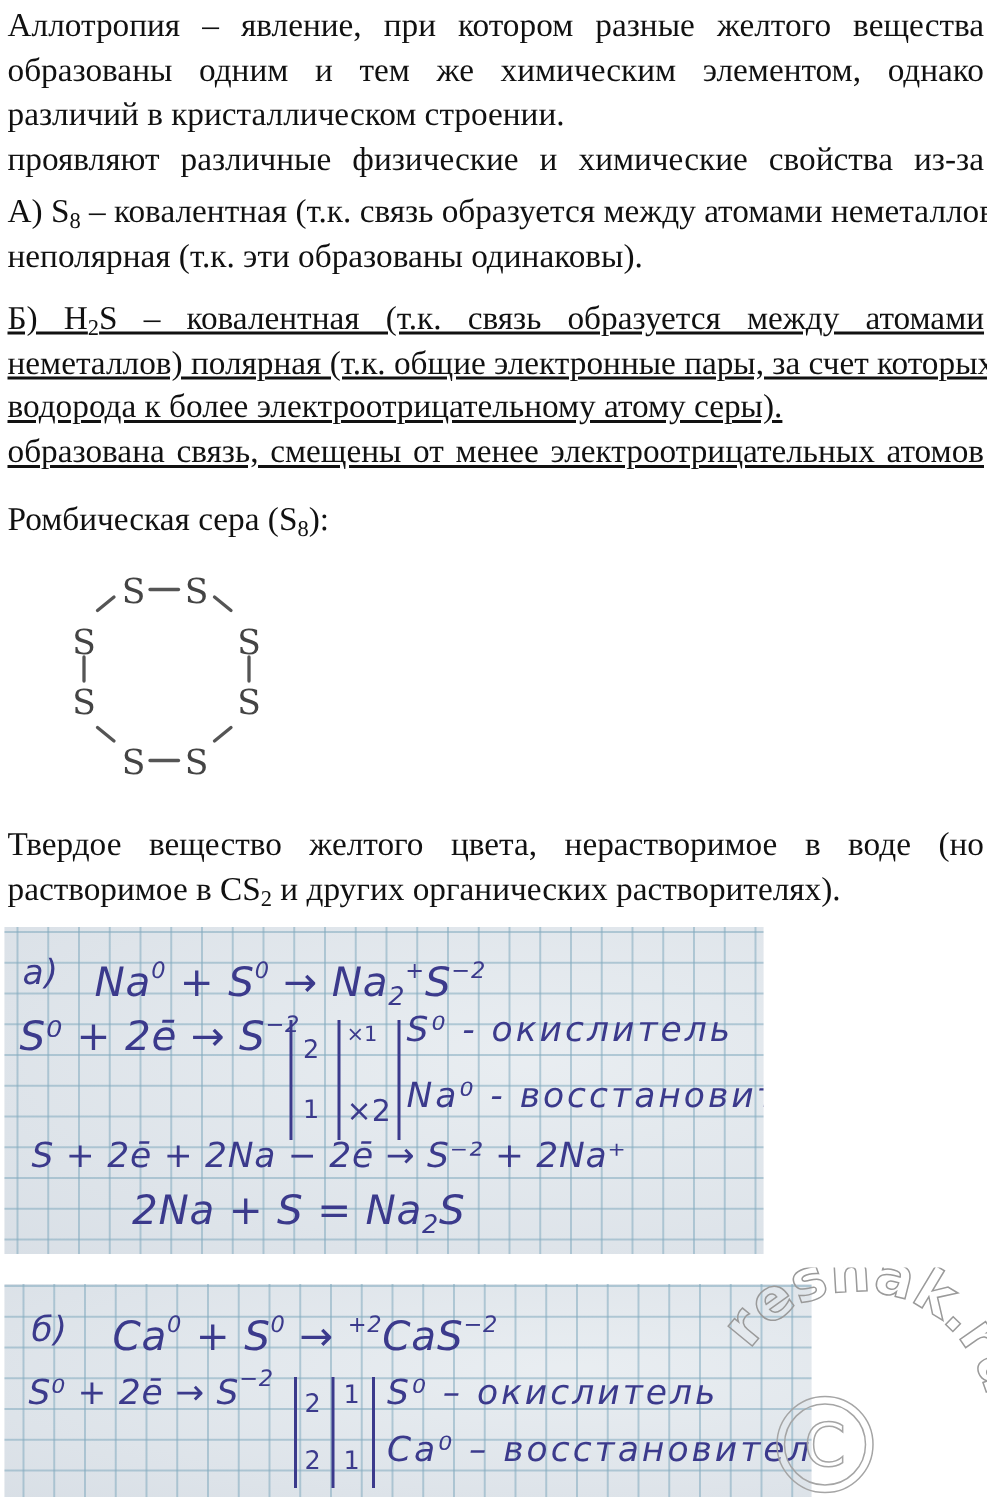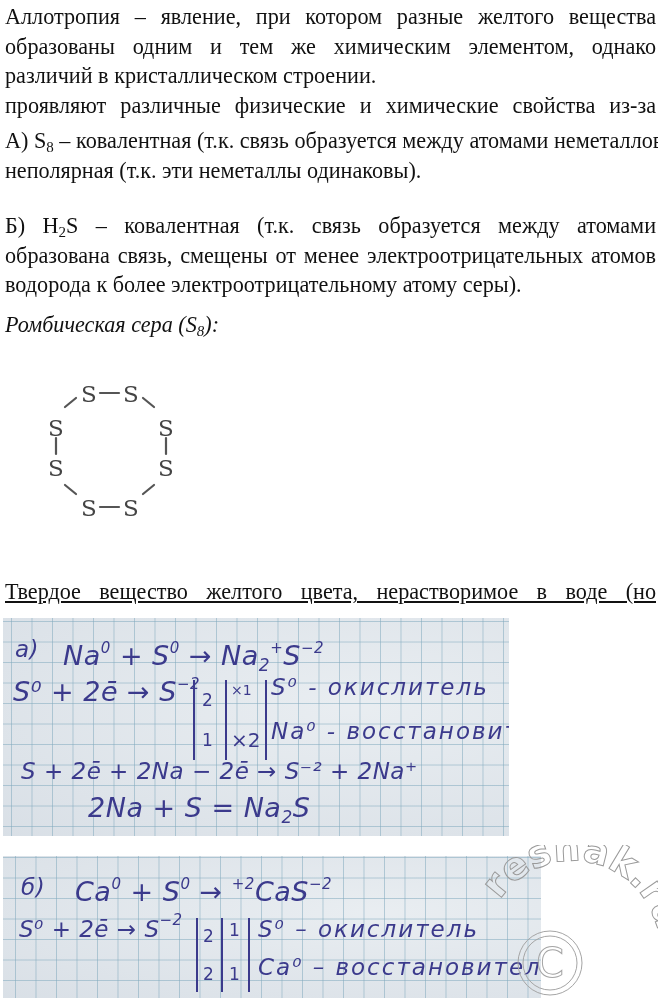"неполярная (т.к. эти неметаллы" span.line { text: неметаллы -> образованы }
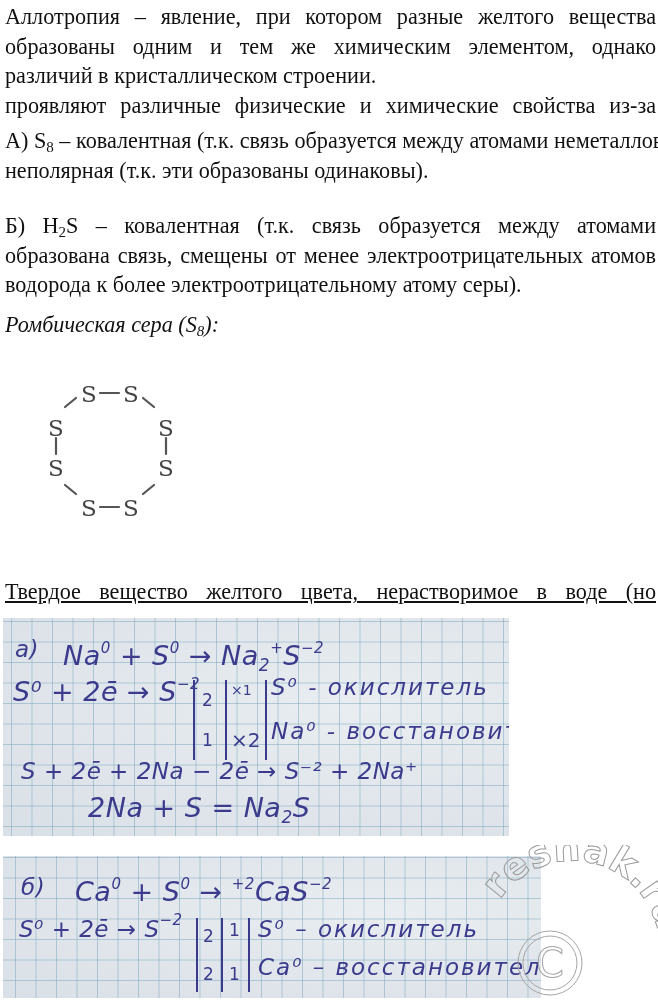"Б) H2S – ковалентная (т.к." div.para { text-decoration: none -> underline; top: 211px -> 197px }
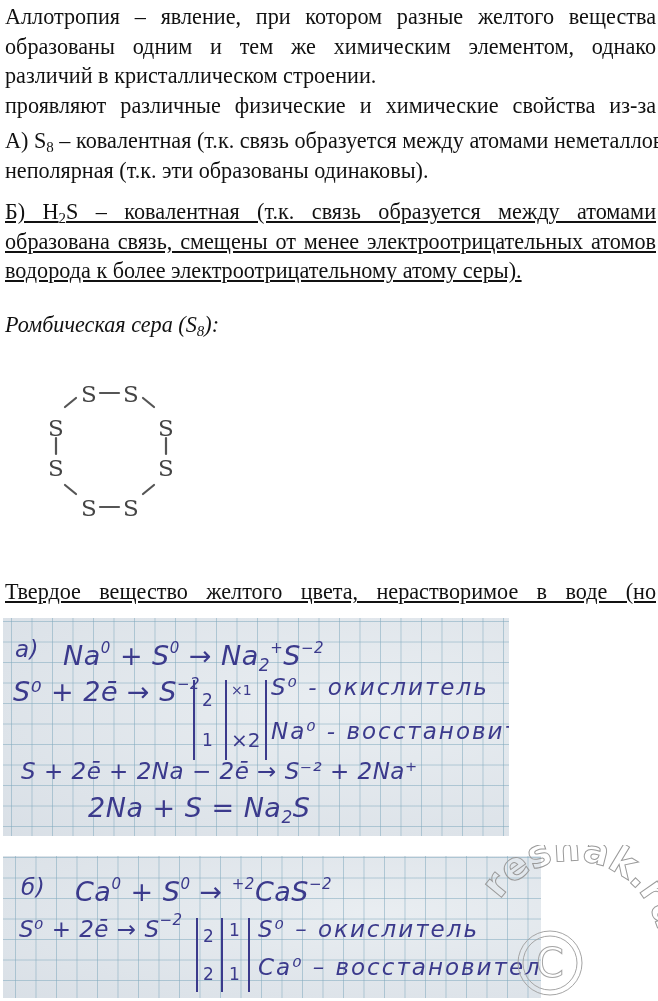"неметаллов) полярная (т.к. общие" span.line { html: none -> <span>неметаллов) полярная (т.к. общие электронные пары, за счет которых</span> }
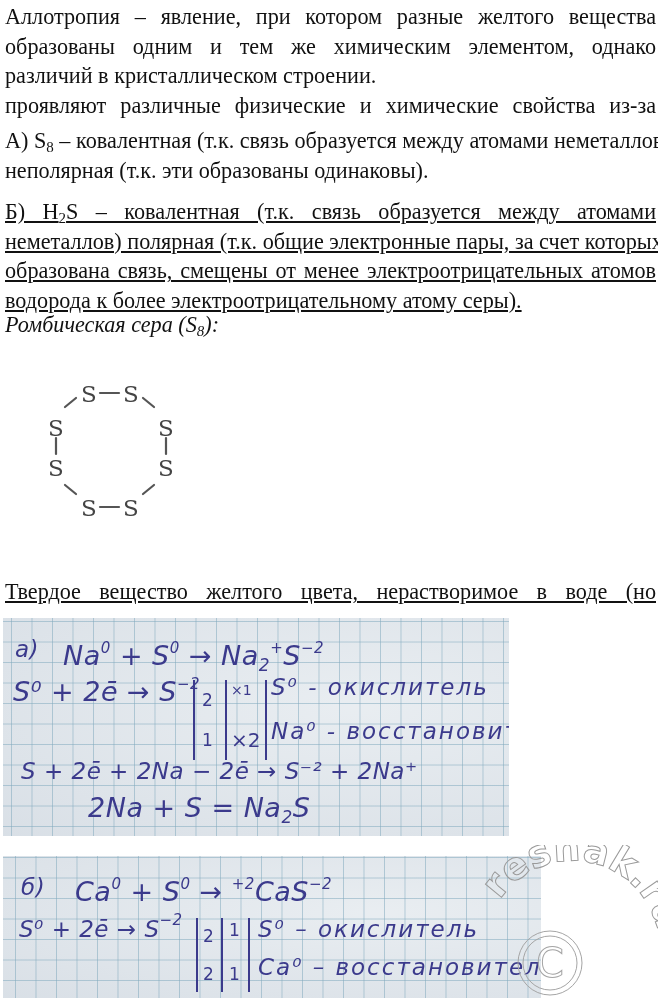"образована связь, смещены от менее" span.line { order: before "водорода к более электроотрицательному" -> after "водорода к более электроотрицательному" }
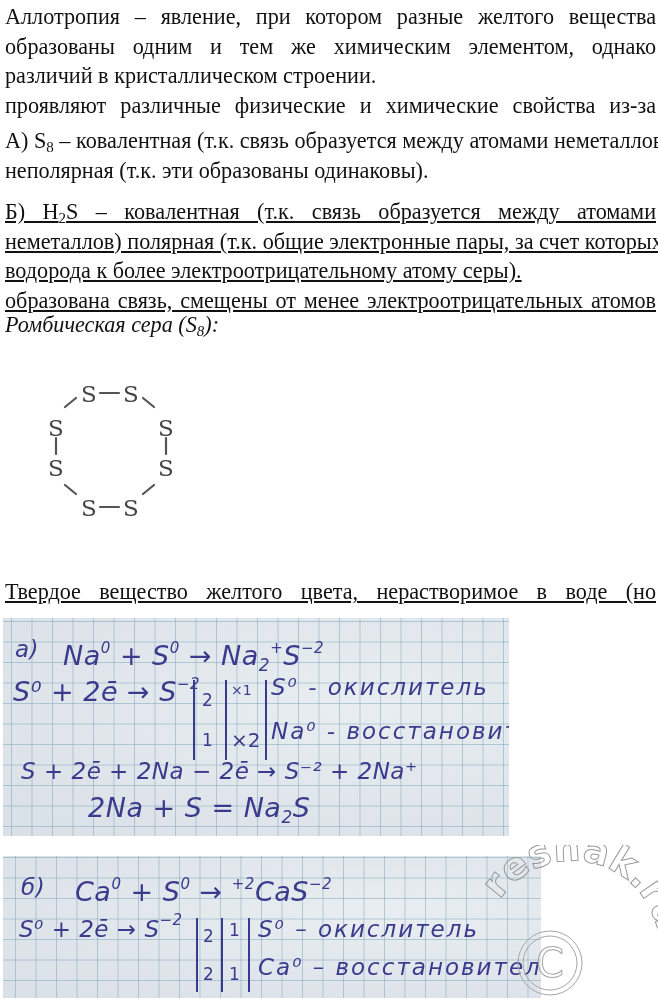"Ромбическая сера (S8):" div.para { font-style: italic -> none; top: 310px -> 331px }
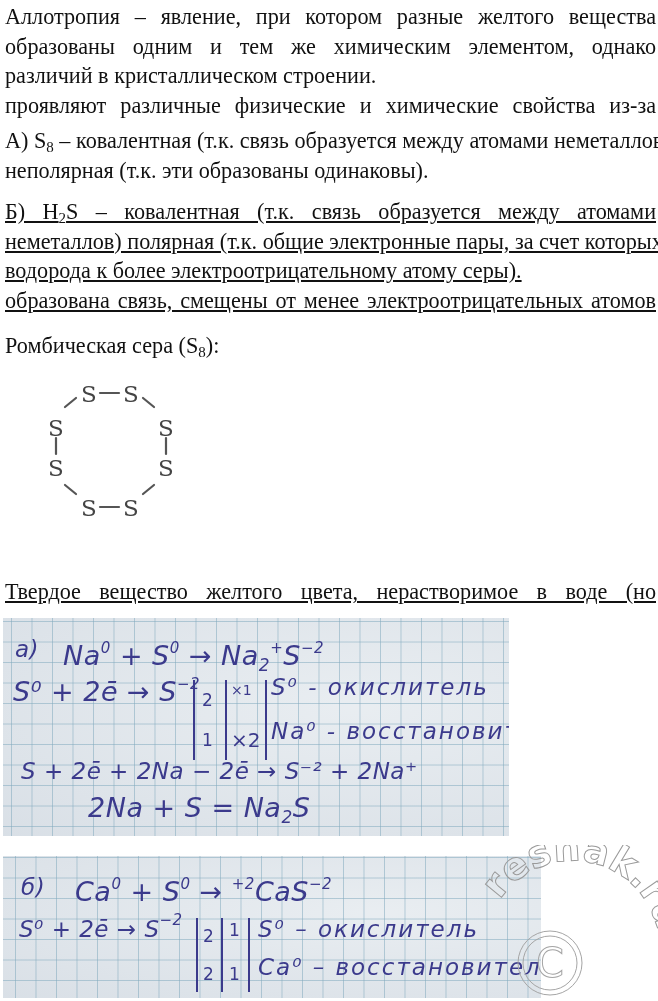"Твердое вещество желтого цвета," div.para { text-decoration: underline -> none; top: 577px -> 548px }
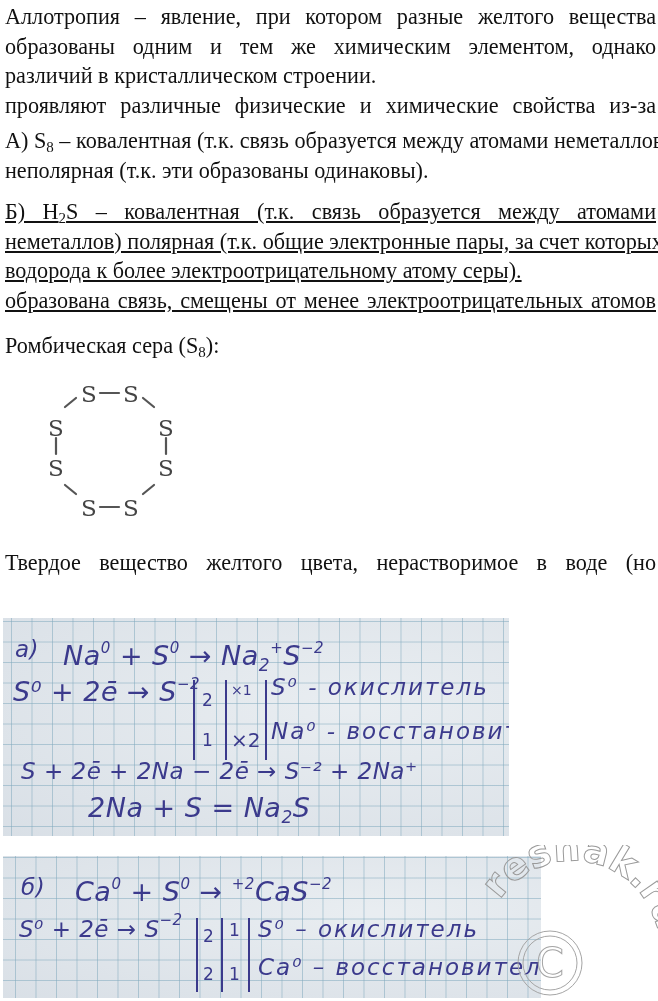"растворимое в CS2 и других" span.line { html: none -> <span><span>растворимое в CS</span><sub>2</sub><span> и других органических растворителях).</span></span> }
